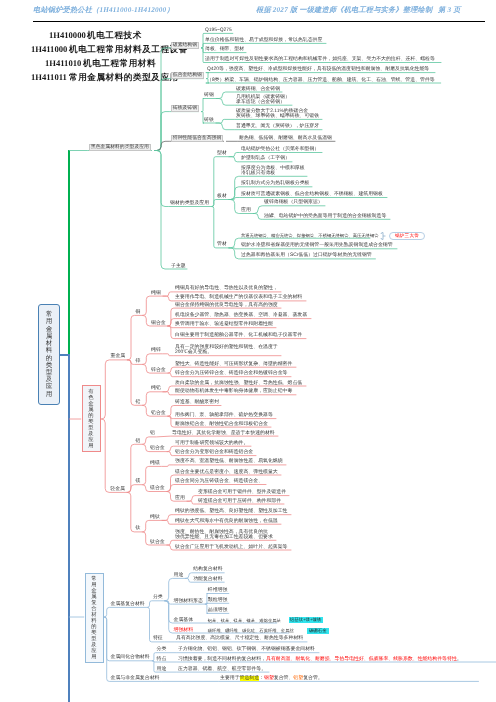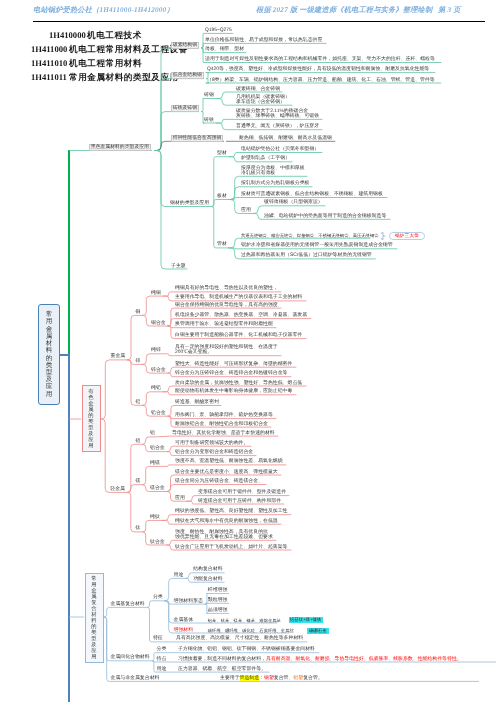"1H411010 机电工程常用材料" div.toc-row { left: 31px -> 45px }
